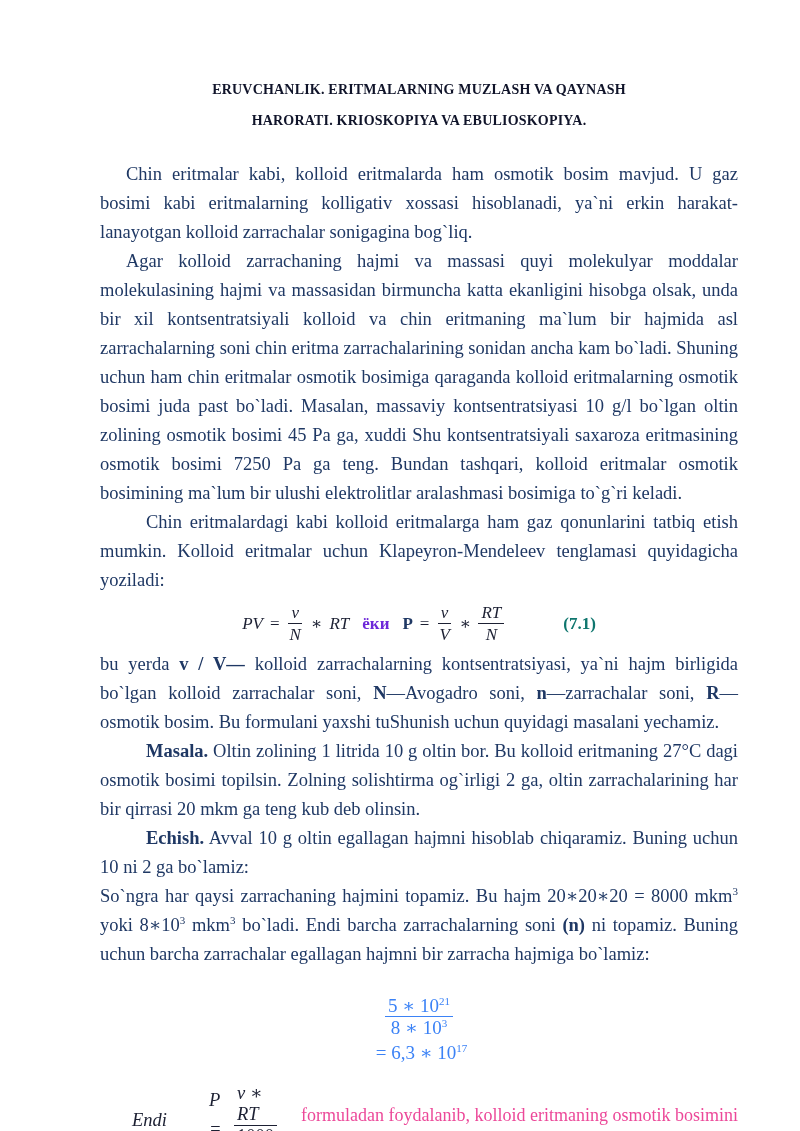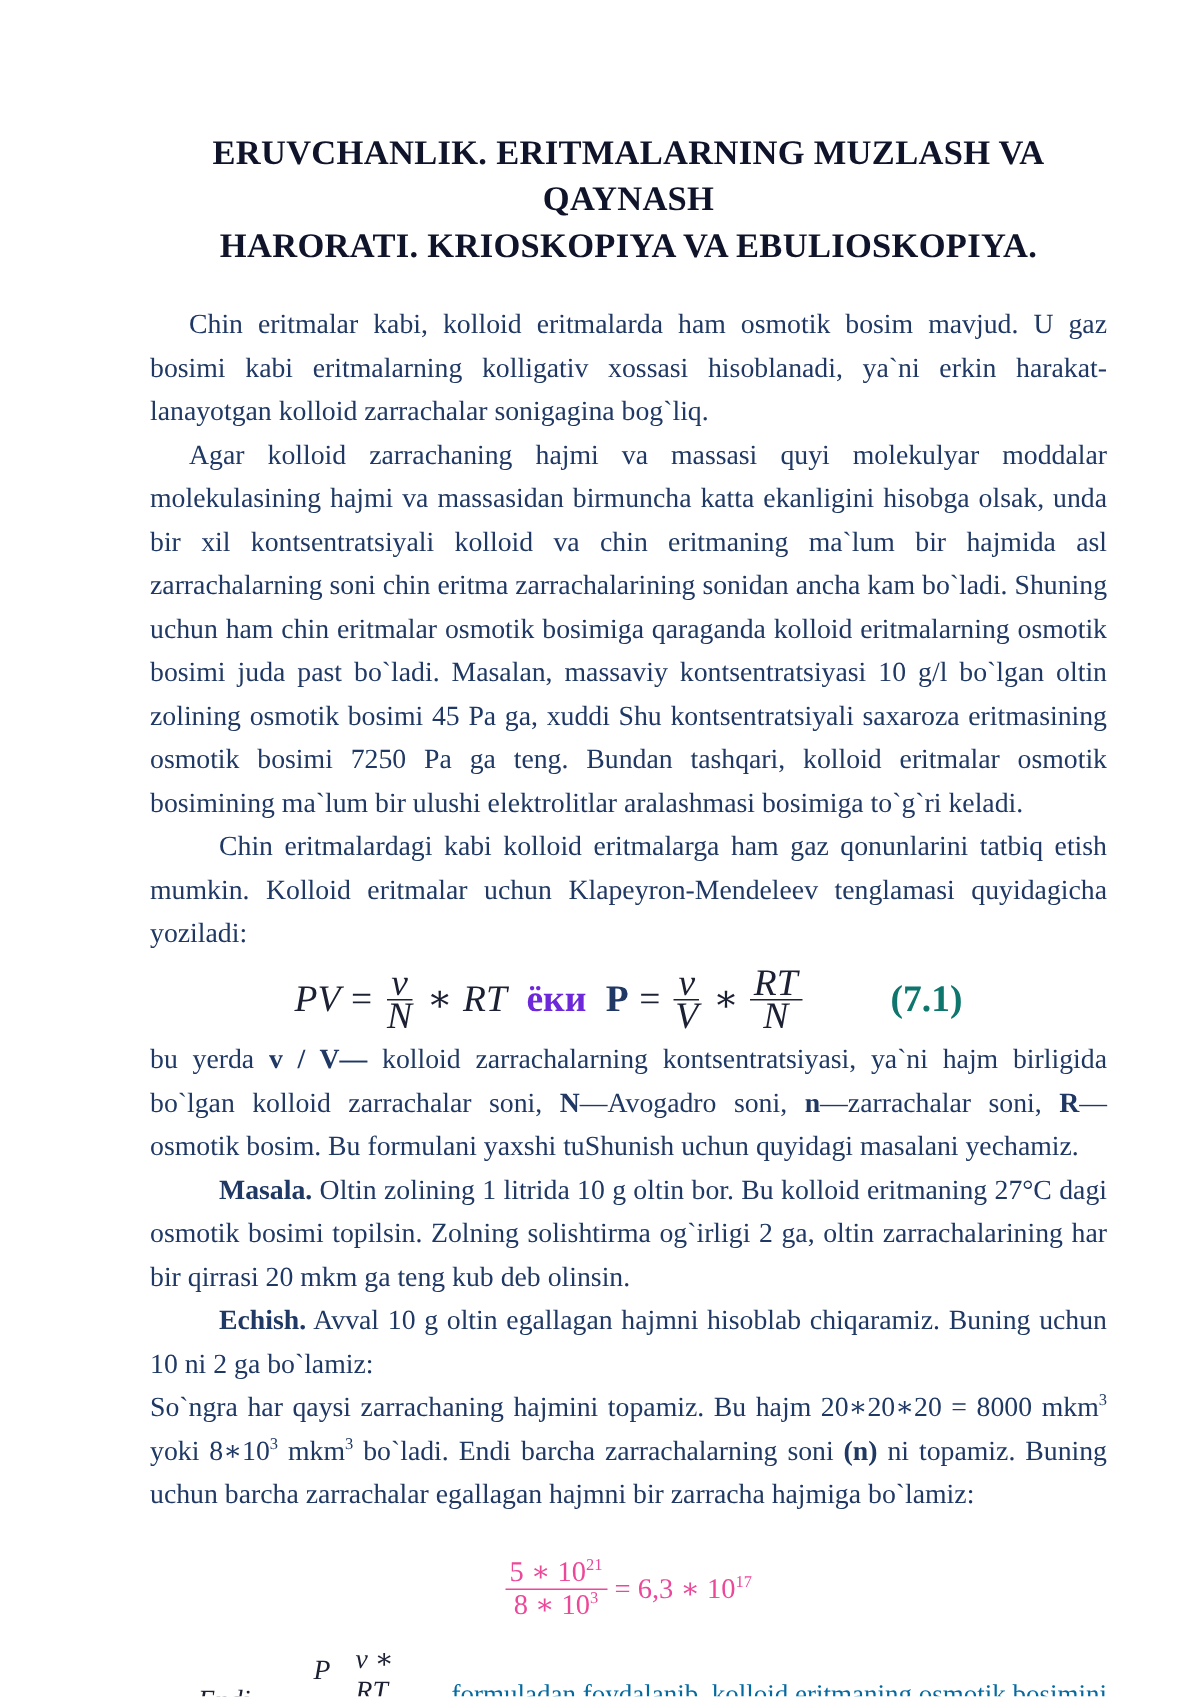"ERUVCHANLIK. ERITMALARNING MUZLASH VA" .title { font-size: 23px -> 14px; margin: 12px 0 24px 0 -> 0 0 24px 0 }
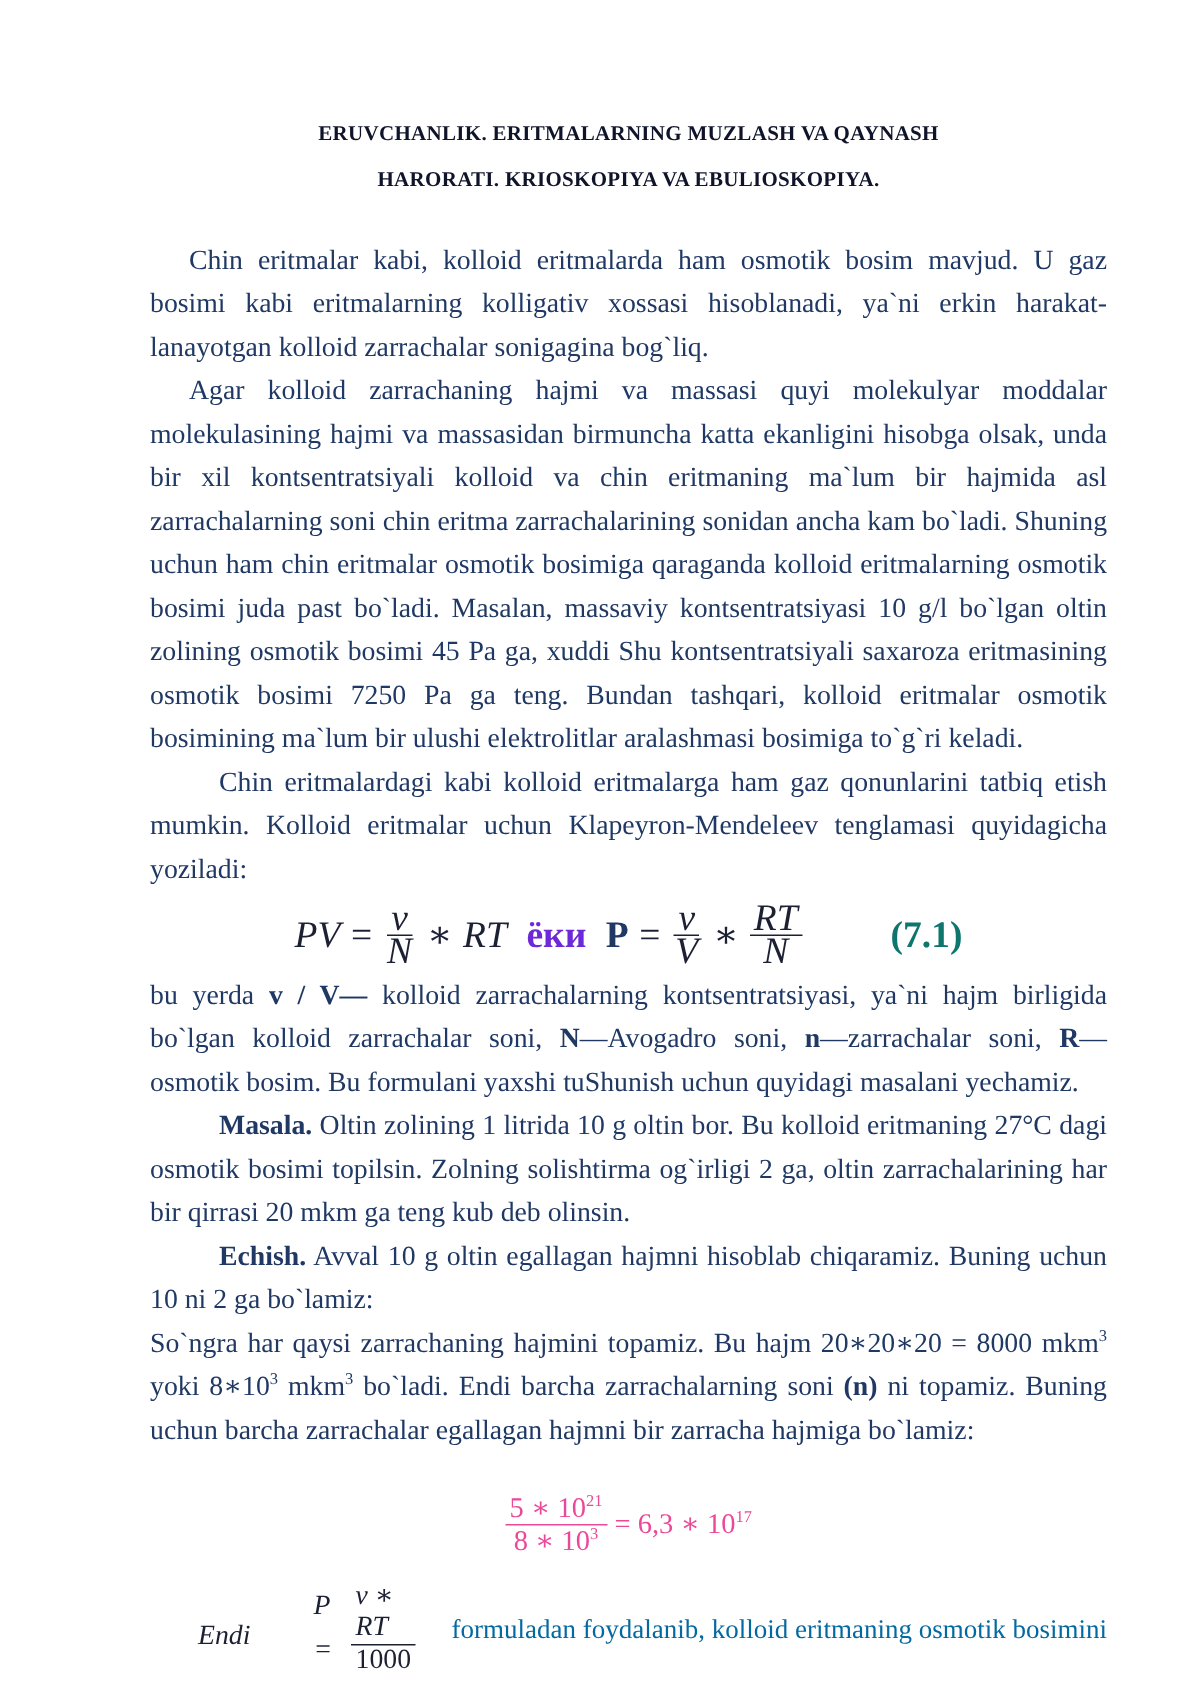"PV" .formula-row { font-size: 25px -> 17px }
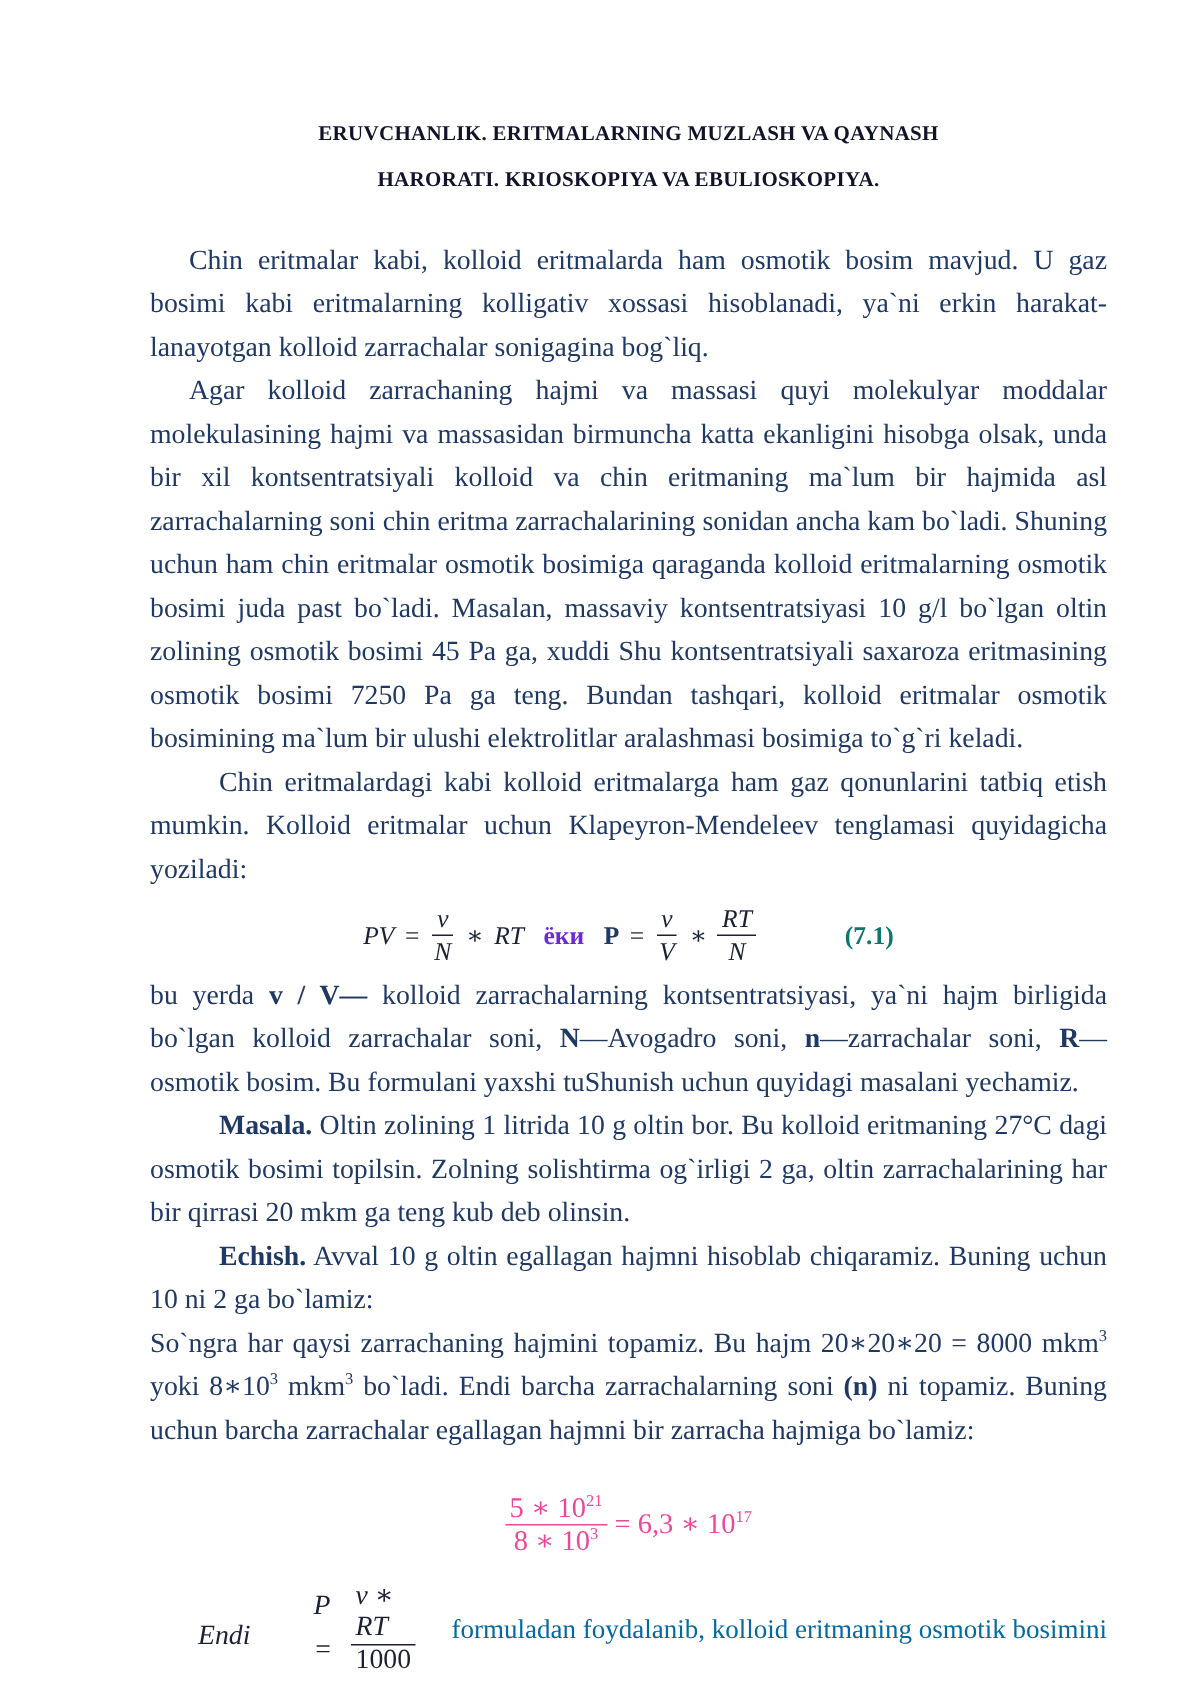"5 ∗ 1021" .fracblock { color: #ec4899 -> #3b82f6; flex-direction: none -> column }
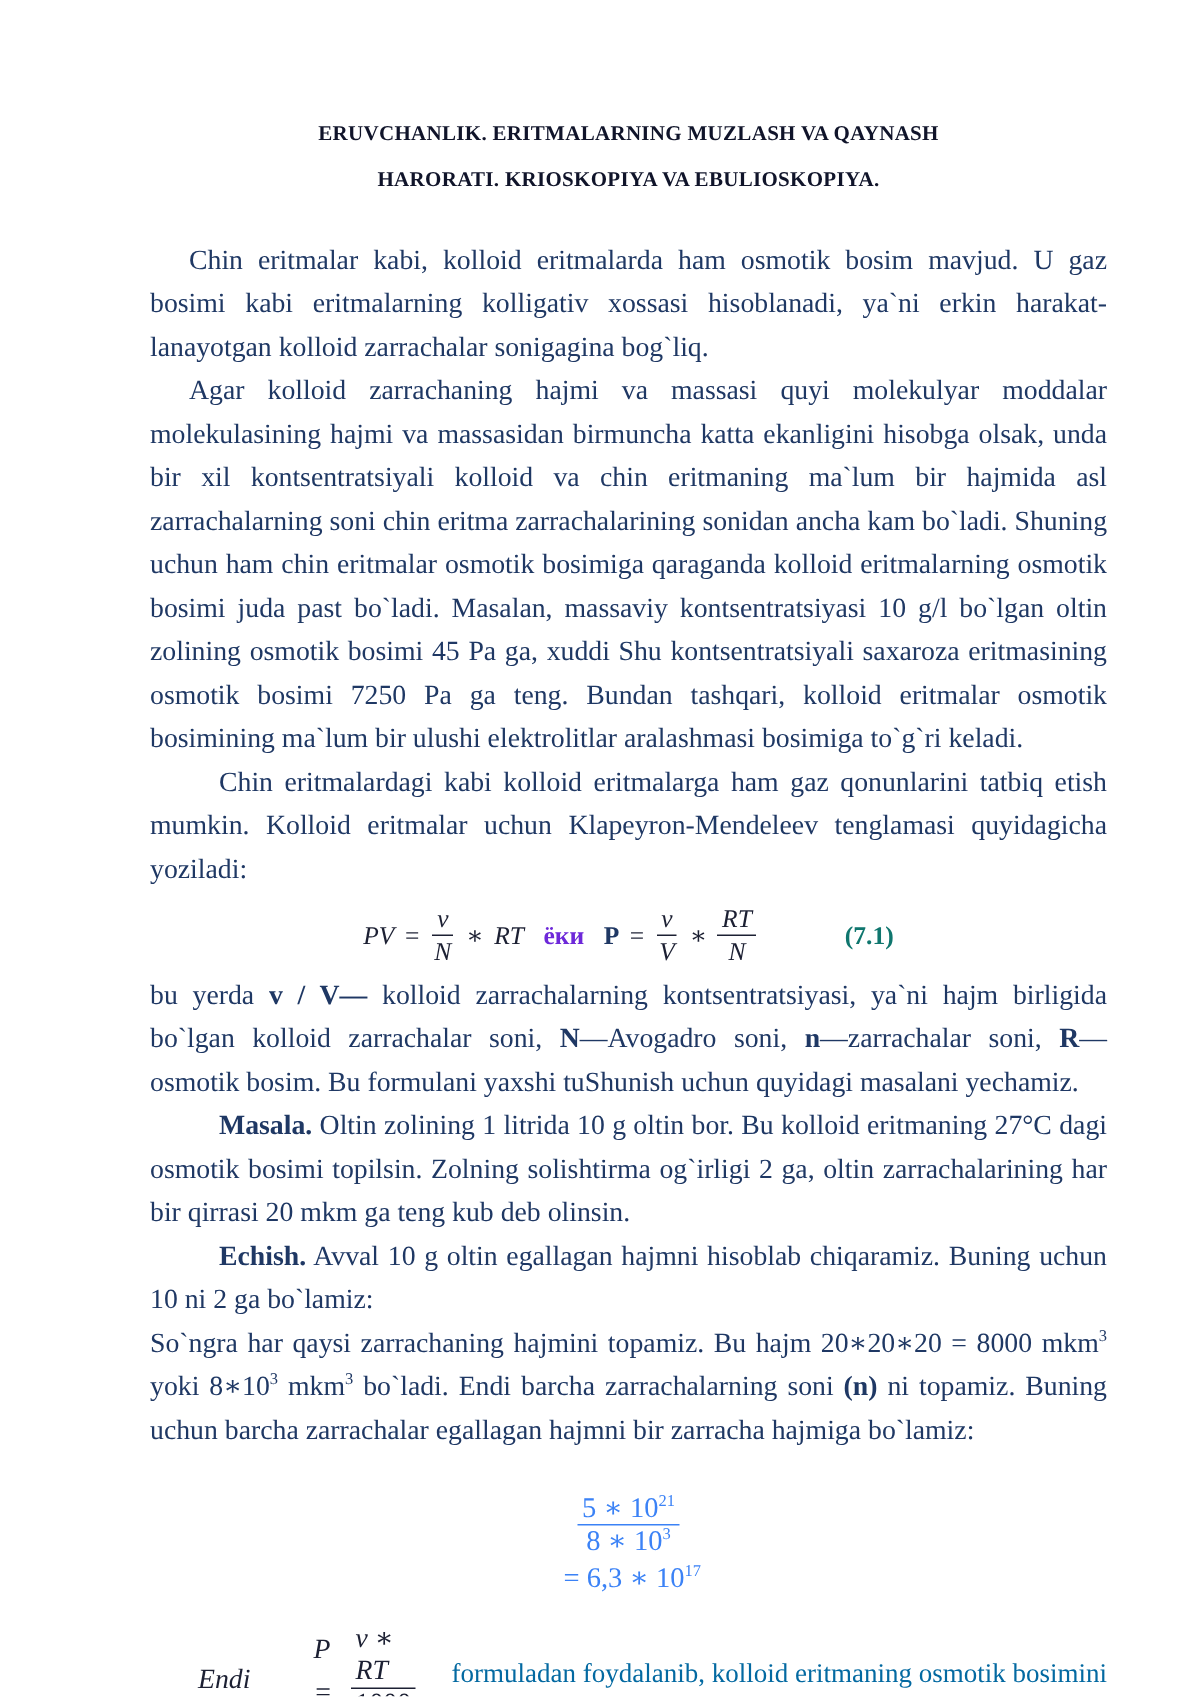"formuladan foydalanib, kolloid" .endi-text { color: #0369a1 -> #ec4899 }
